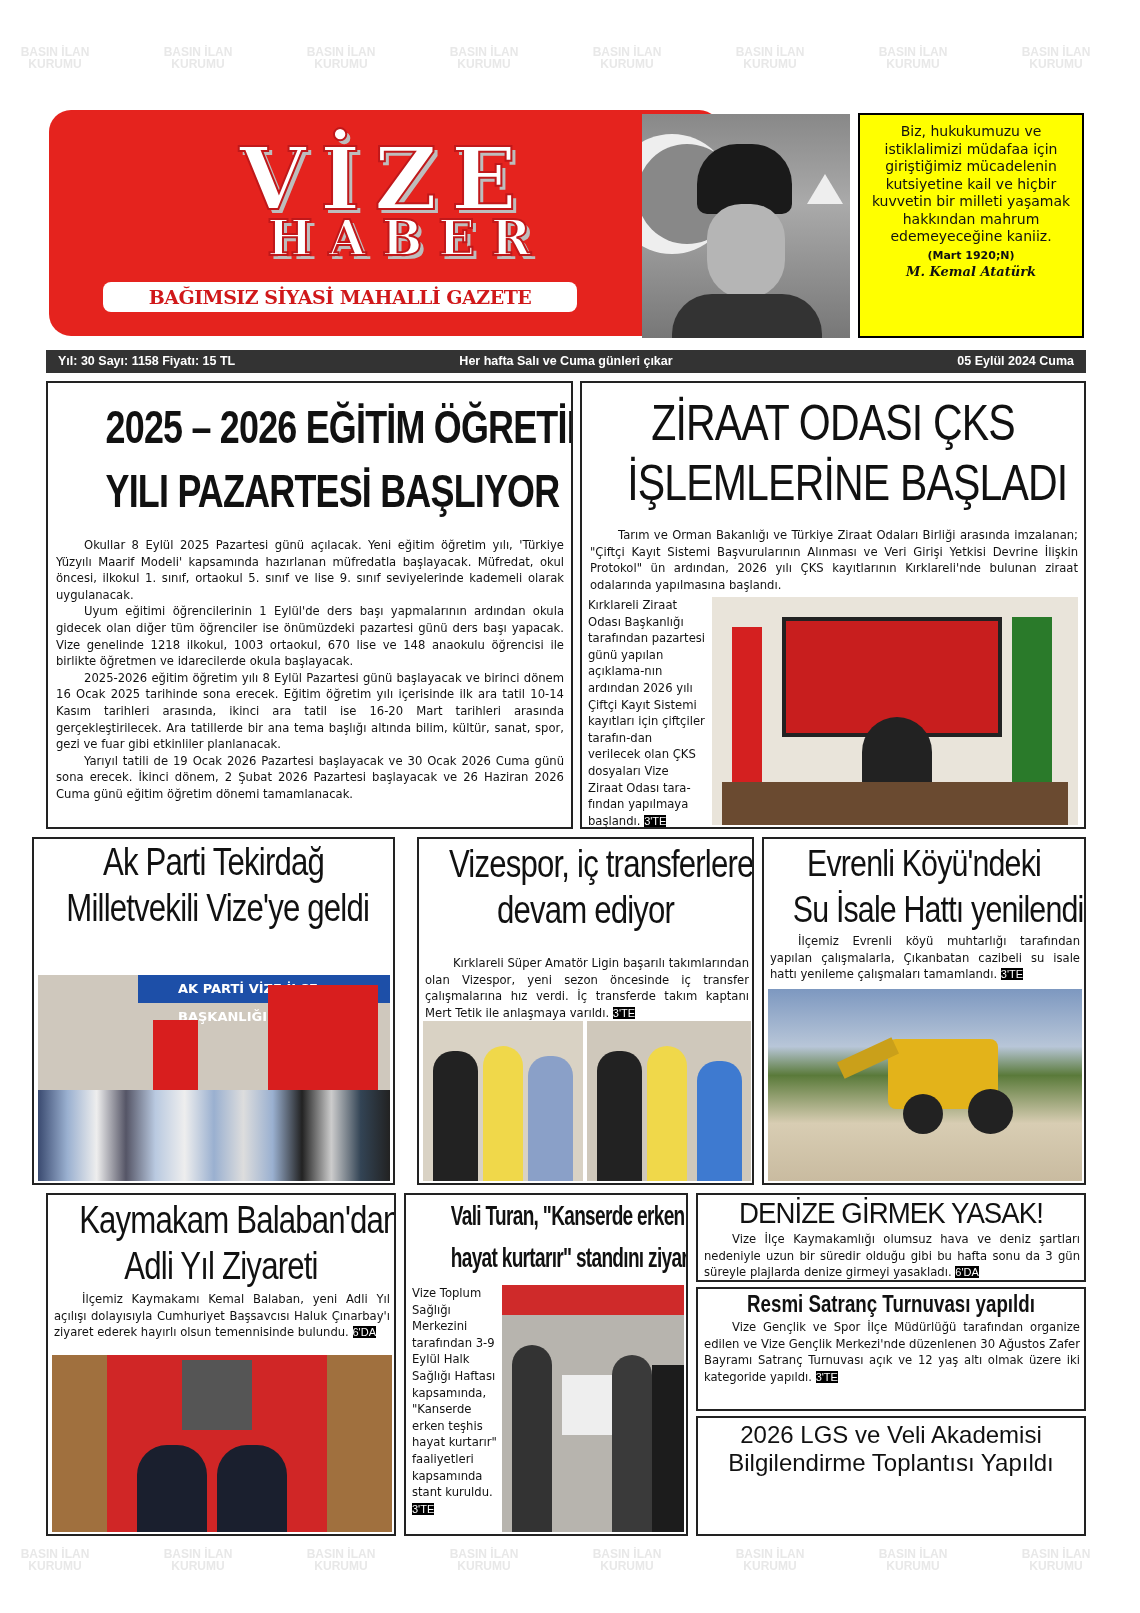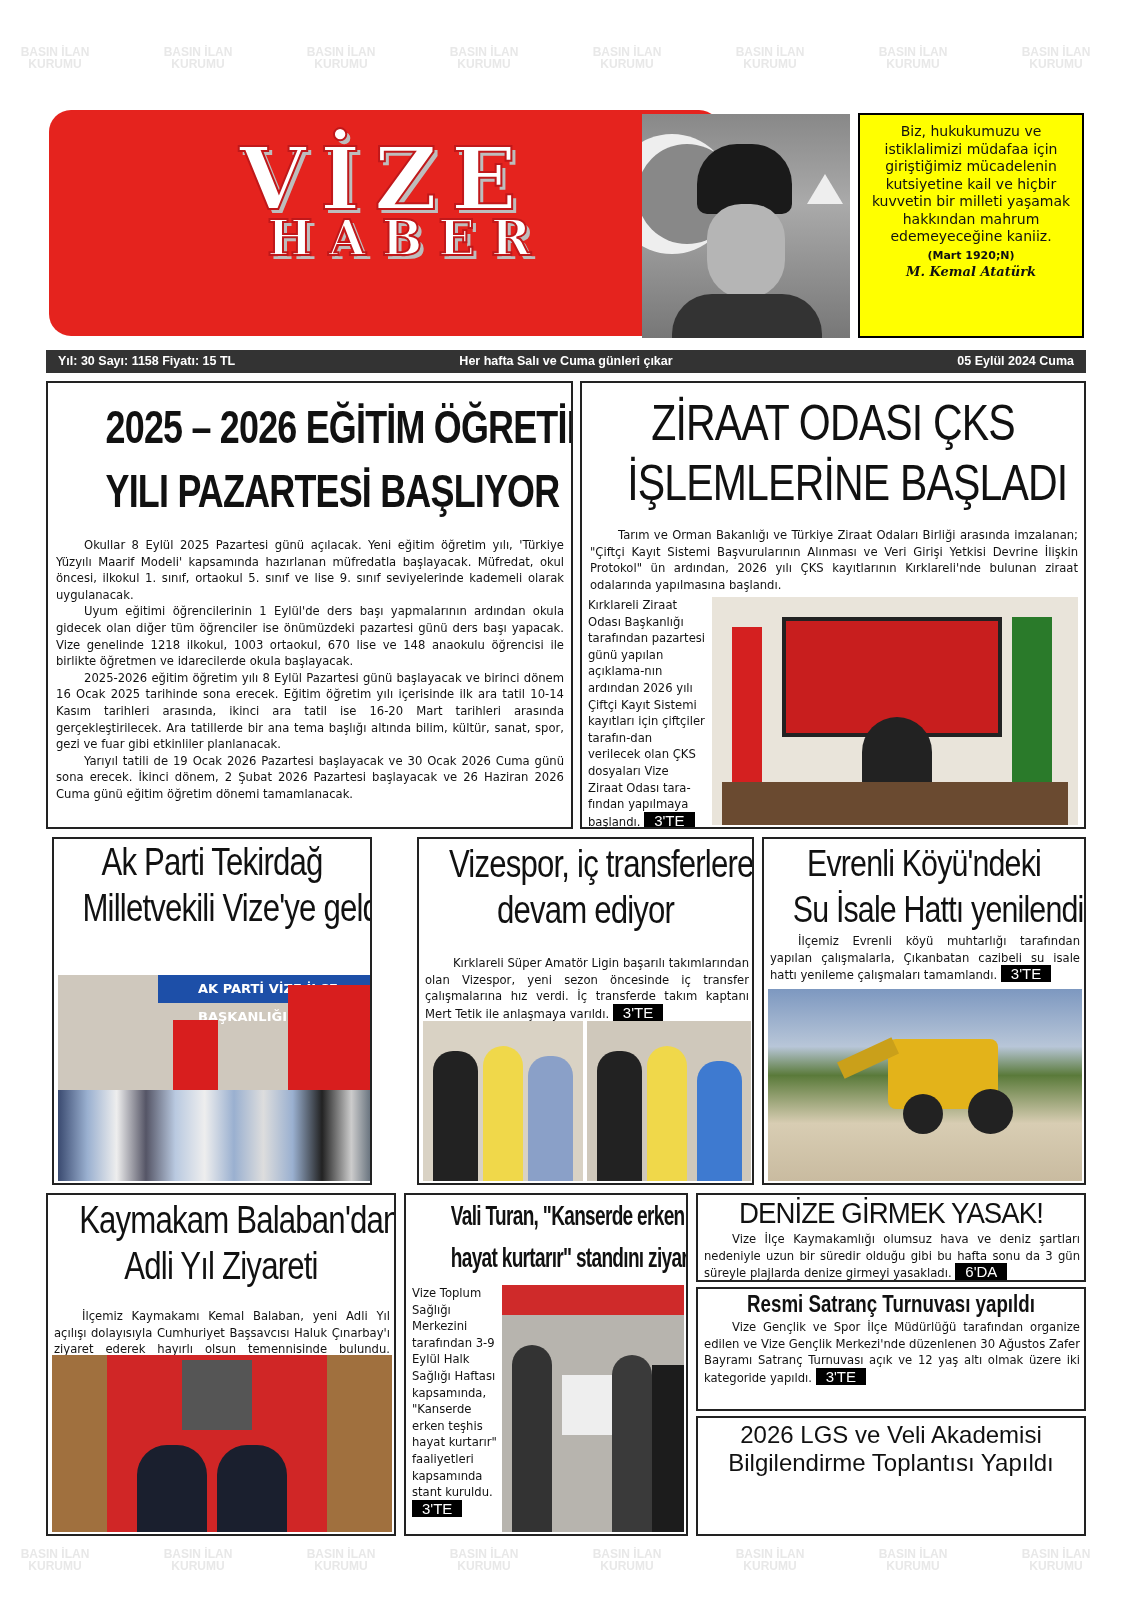"BAĞIMSIZ SİYASİ MAHALLİ GAZETE" div.logo-tag { html: none -> <div>BAĞIMSIZ SİYASİ MAHALLİ GAZETE</div> }
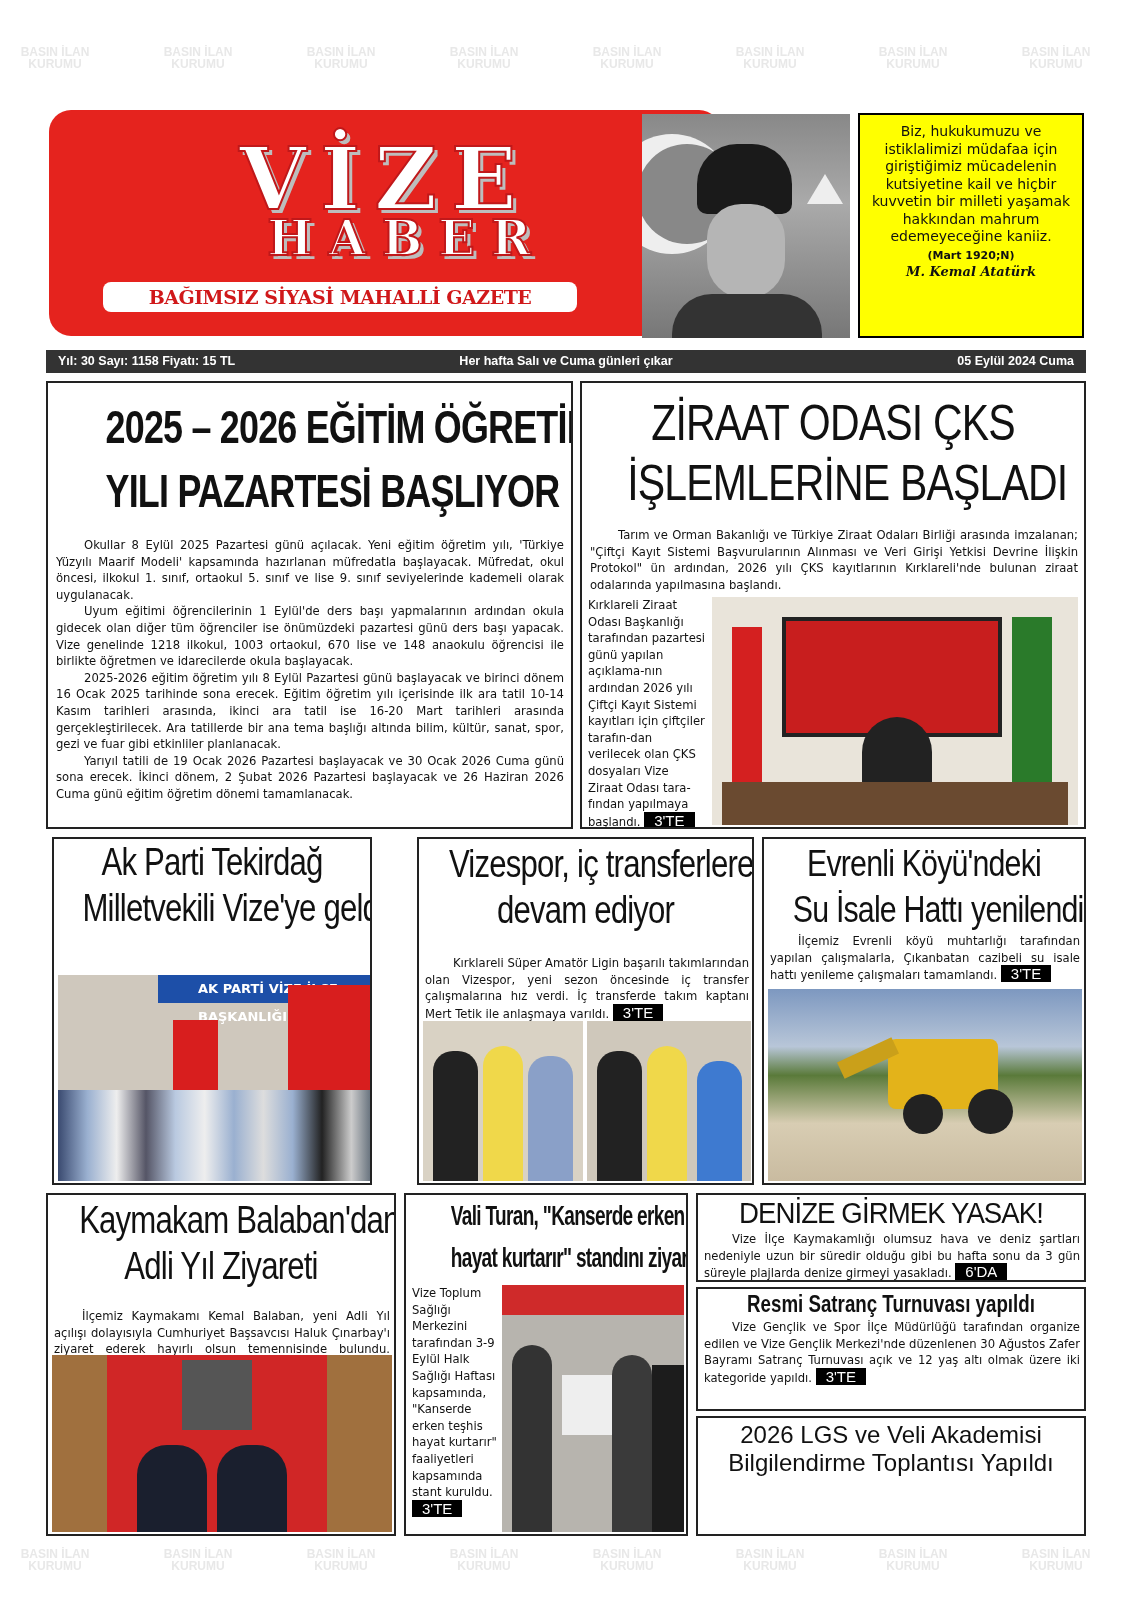"3'TE" .ref { font-size: 15px -> 11px; padding: 0 10px -> 0 0 }
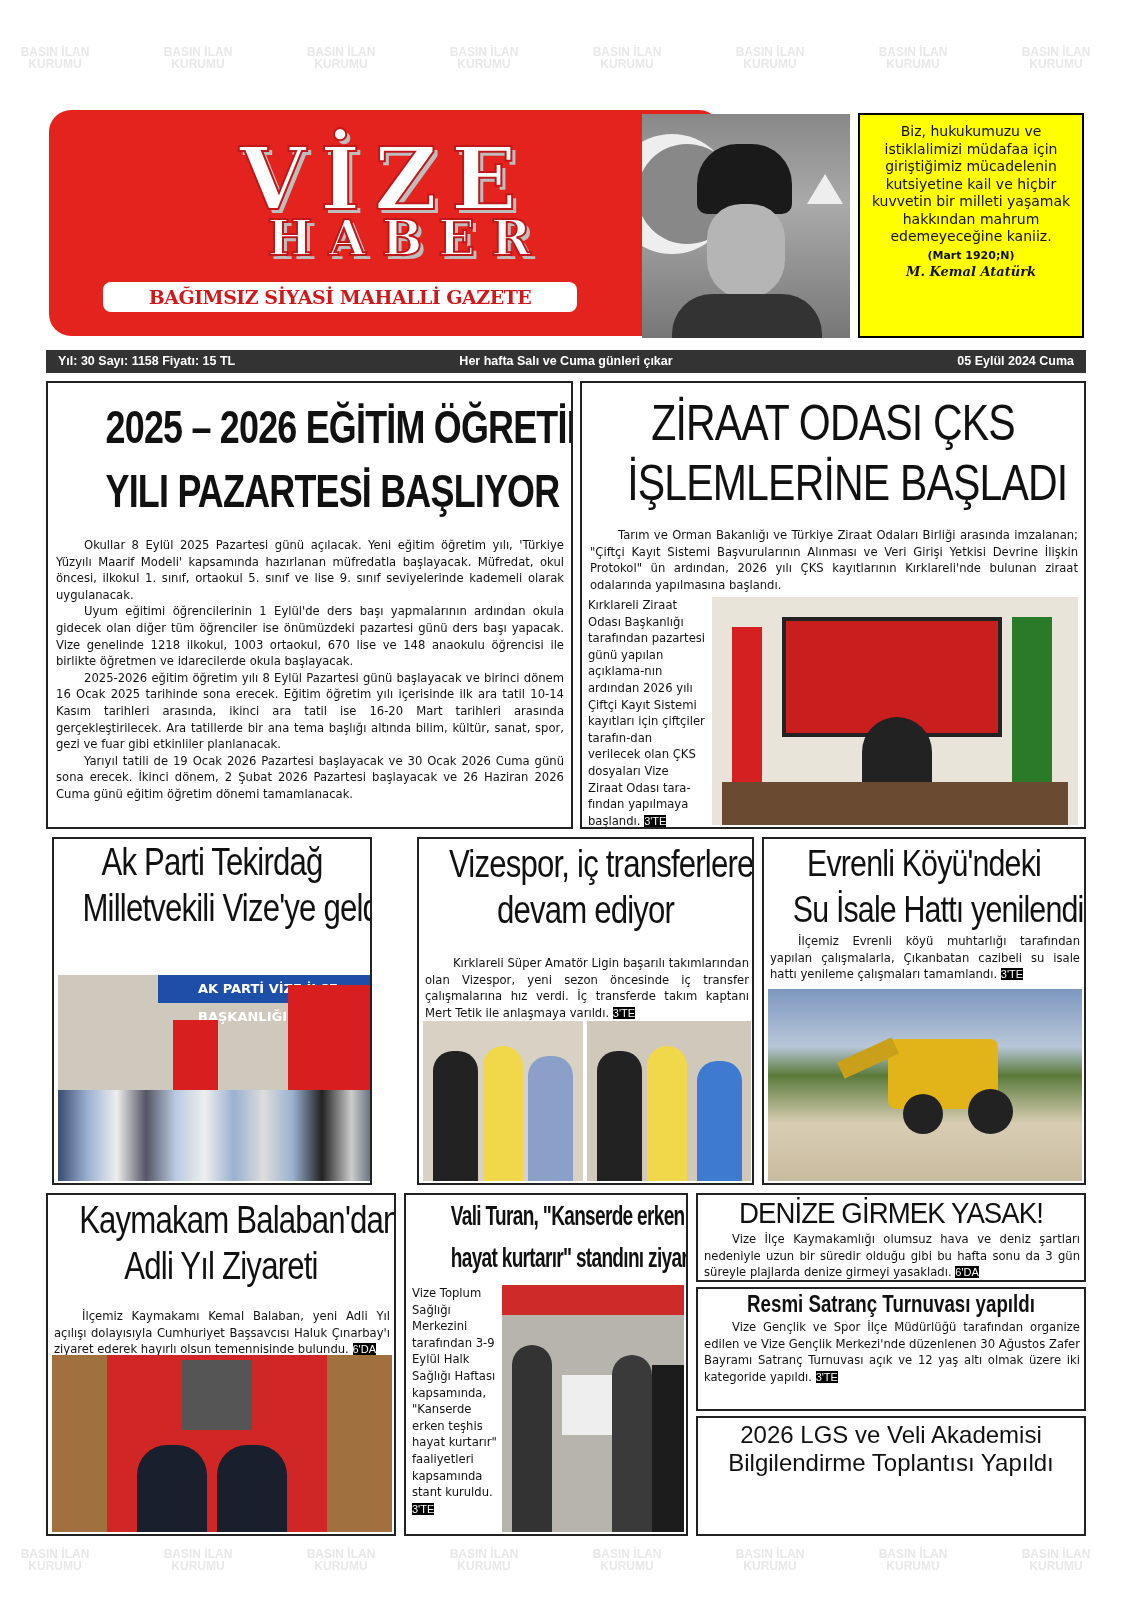"Ak Parti Tekirdağ" div.box { left: 52px -> 32px; width: 320px -> 363px }
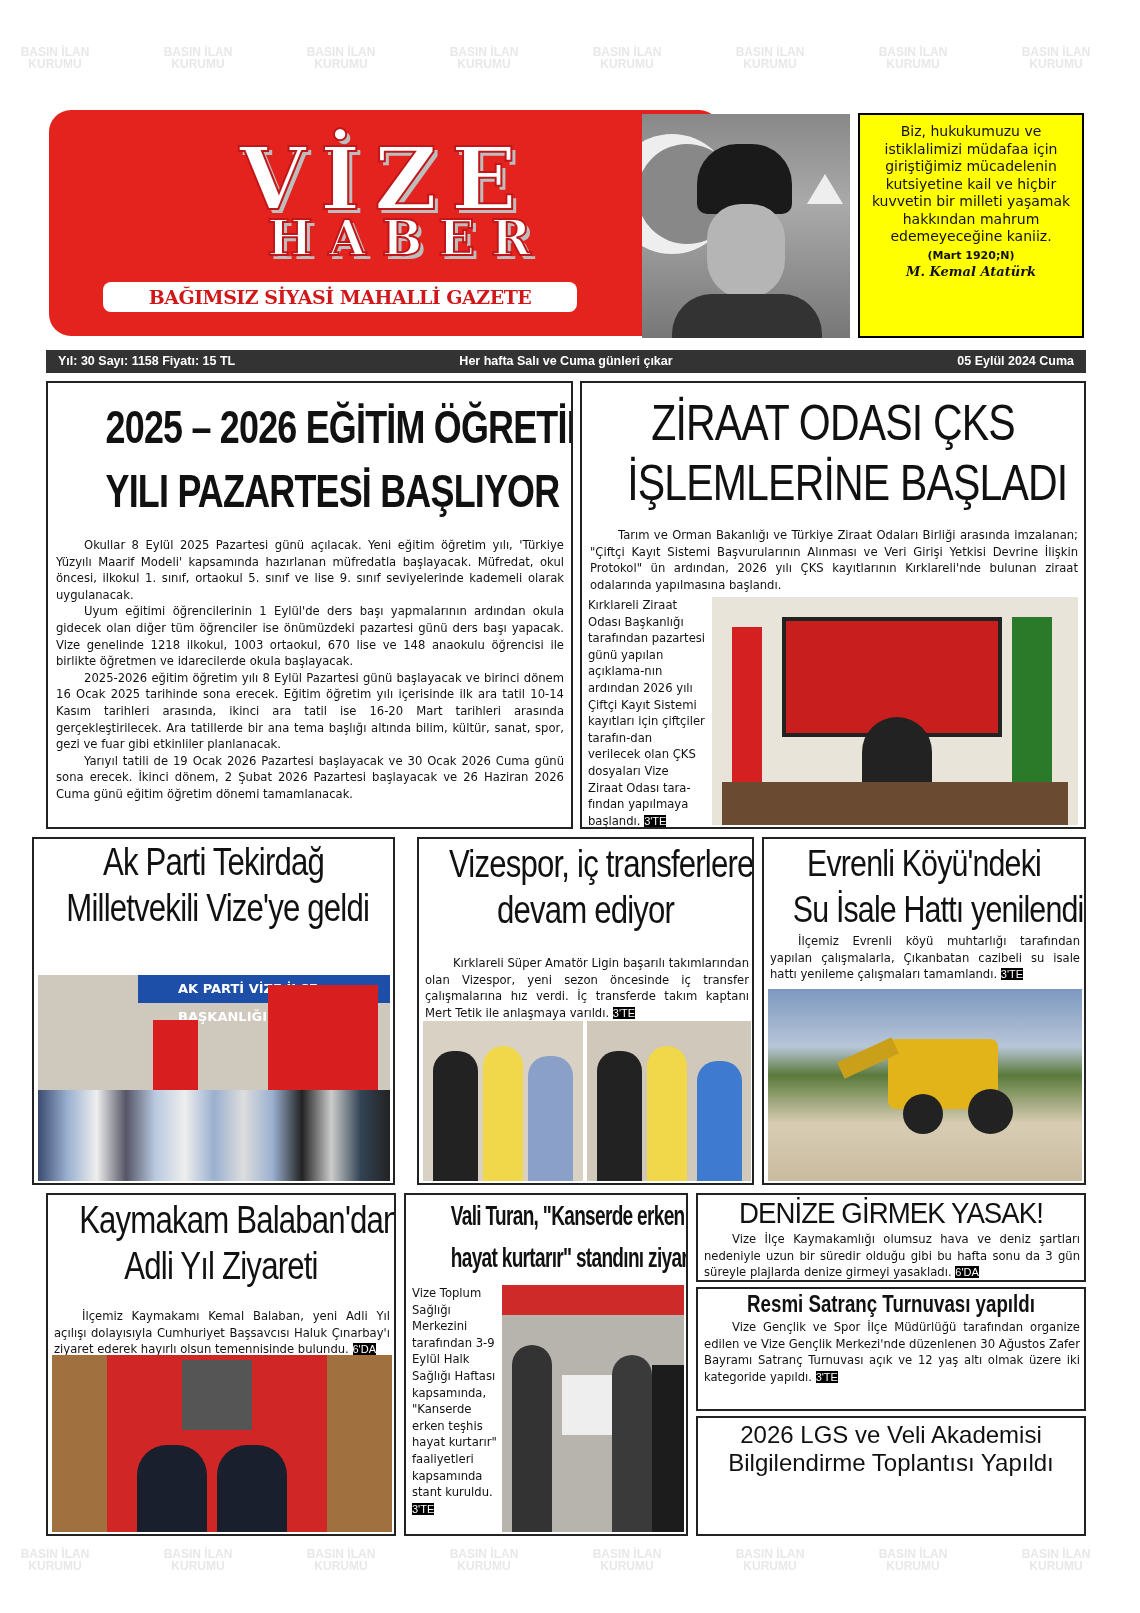"İlçemiz Kaymakamı Kemal Balaban, yeni" div.body-text { margin-top: 17px -> none }
